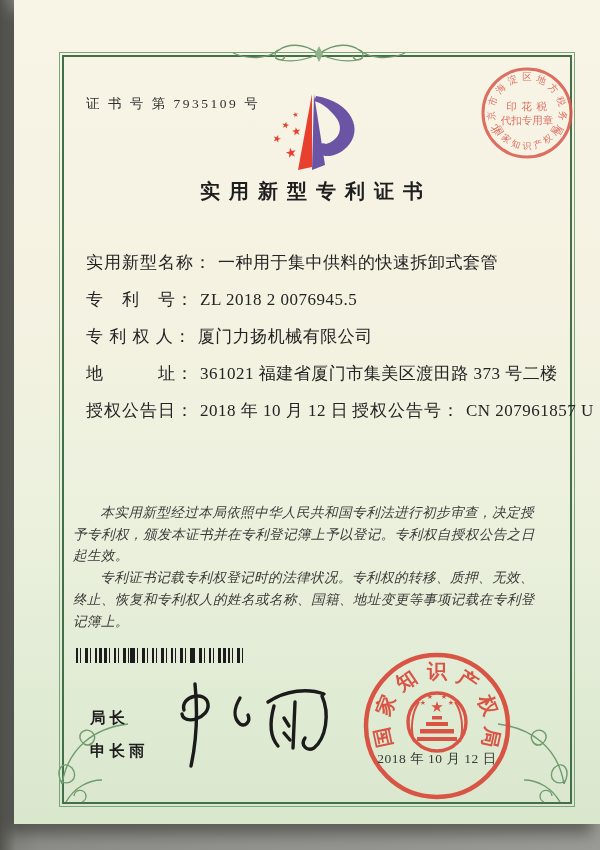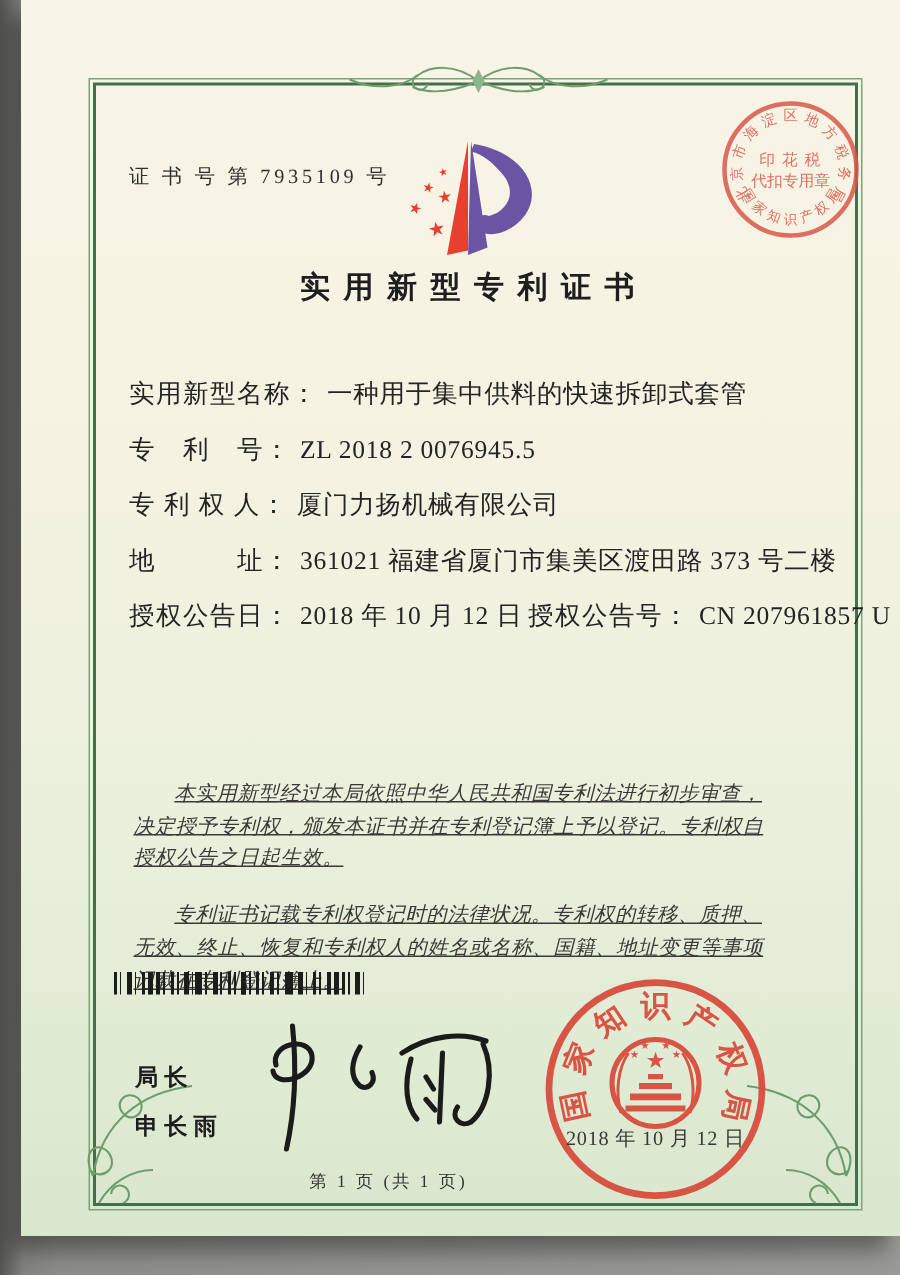"证 书 号 第 7935109" .cert-no { top: 109px -> 95px }
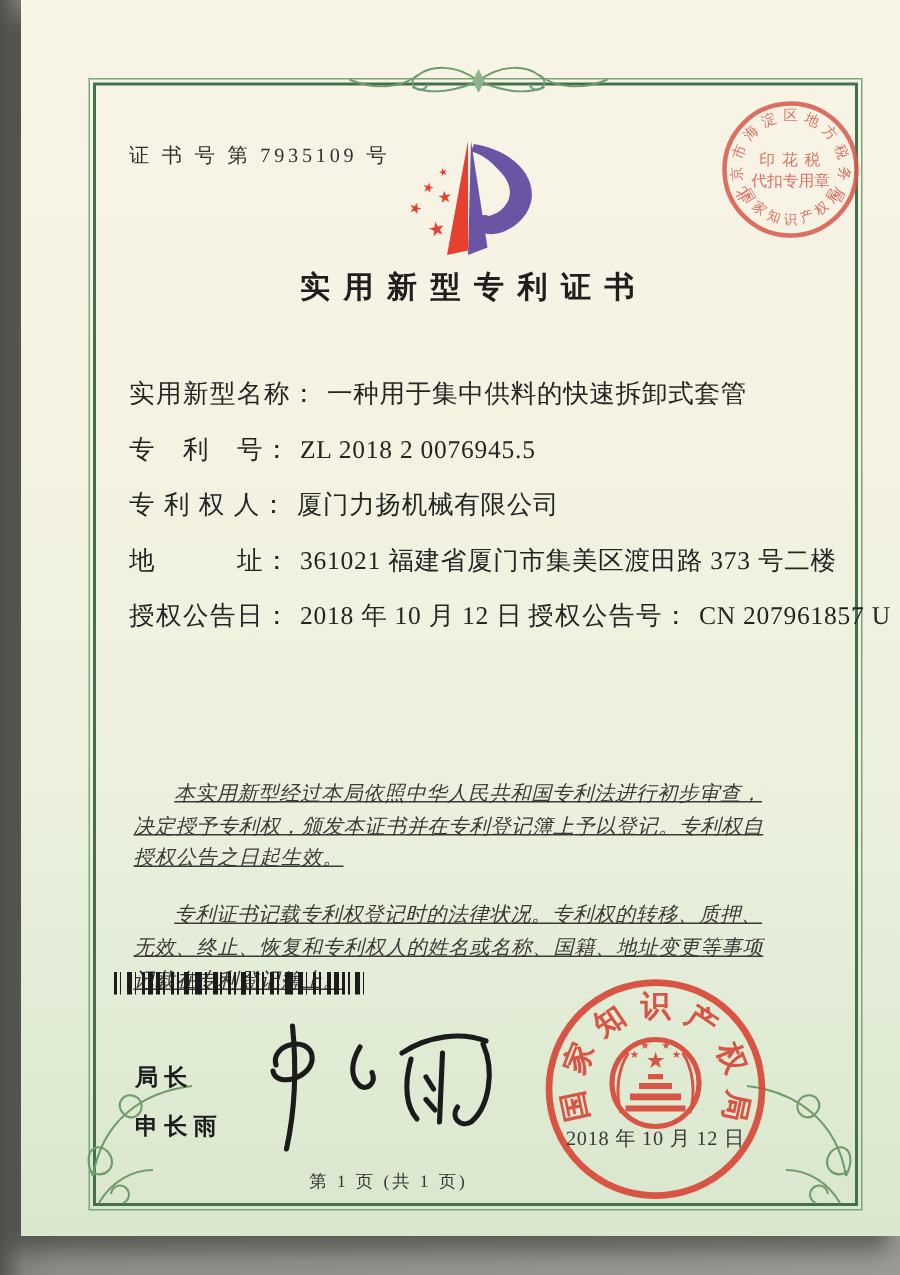"本实用新型经过本局依照中华人民共和国专利法进行初步审查，决定授予专利权，颁发本证" .paragraphs p { margin: 16px -> 0; text-decoration: underline -> none }
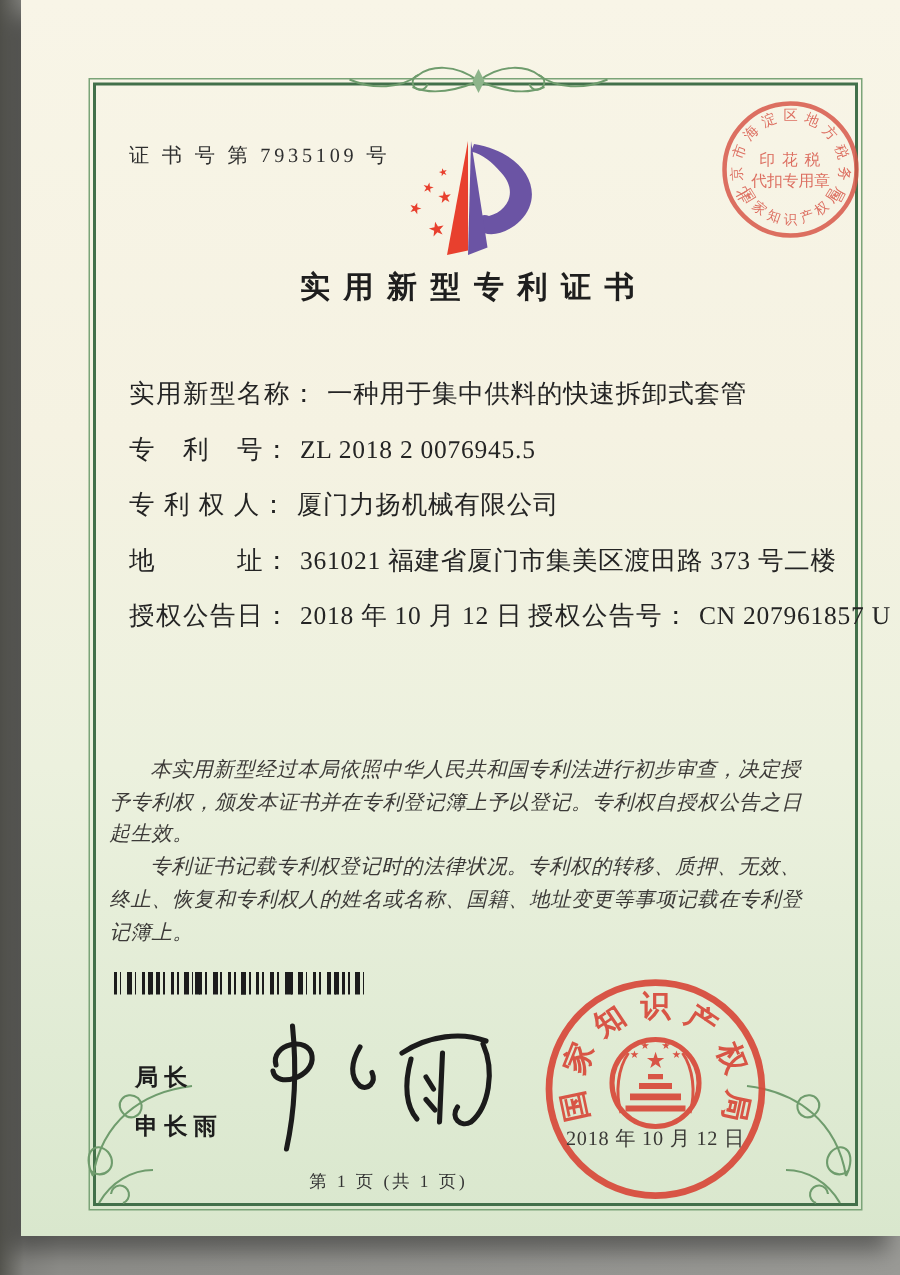"第 1 页 (共 1" div.footer { html: <div>第 1 页 (共 1 页)</div> -> none }
